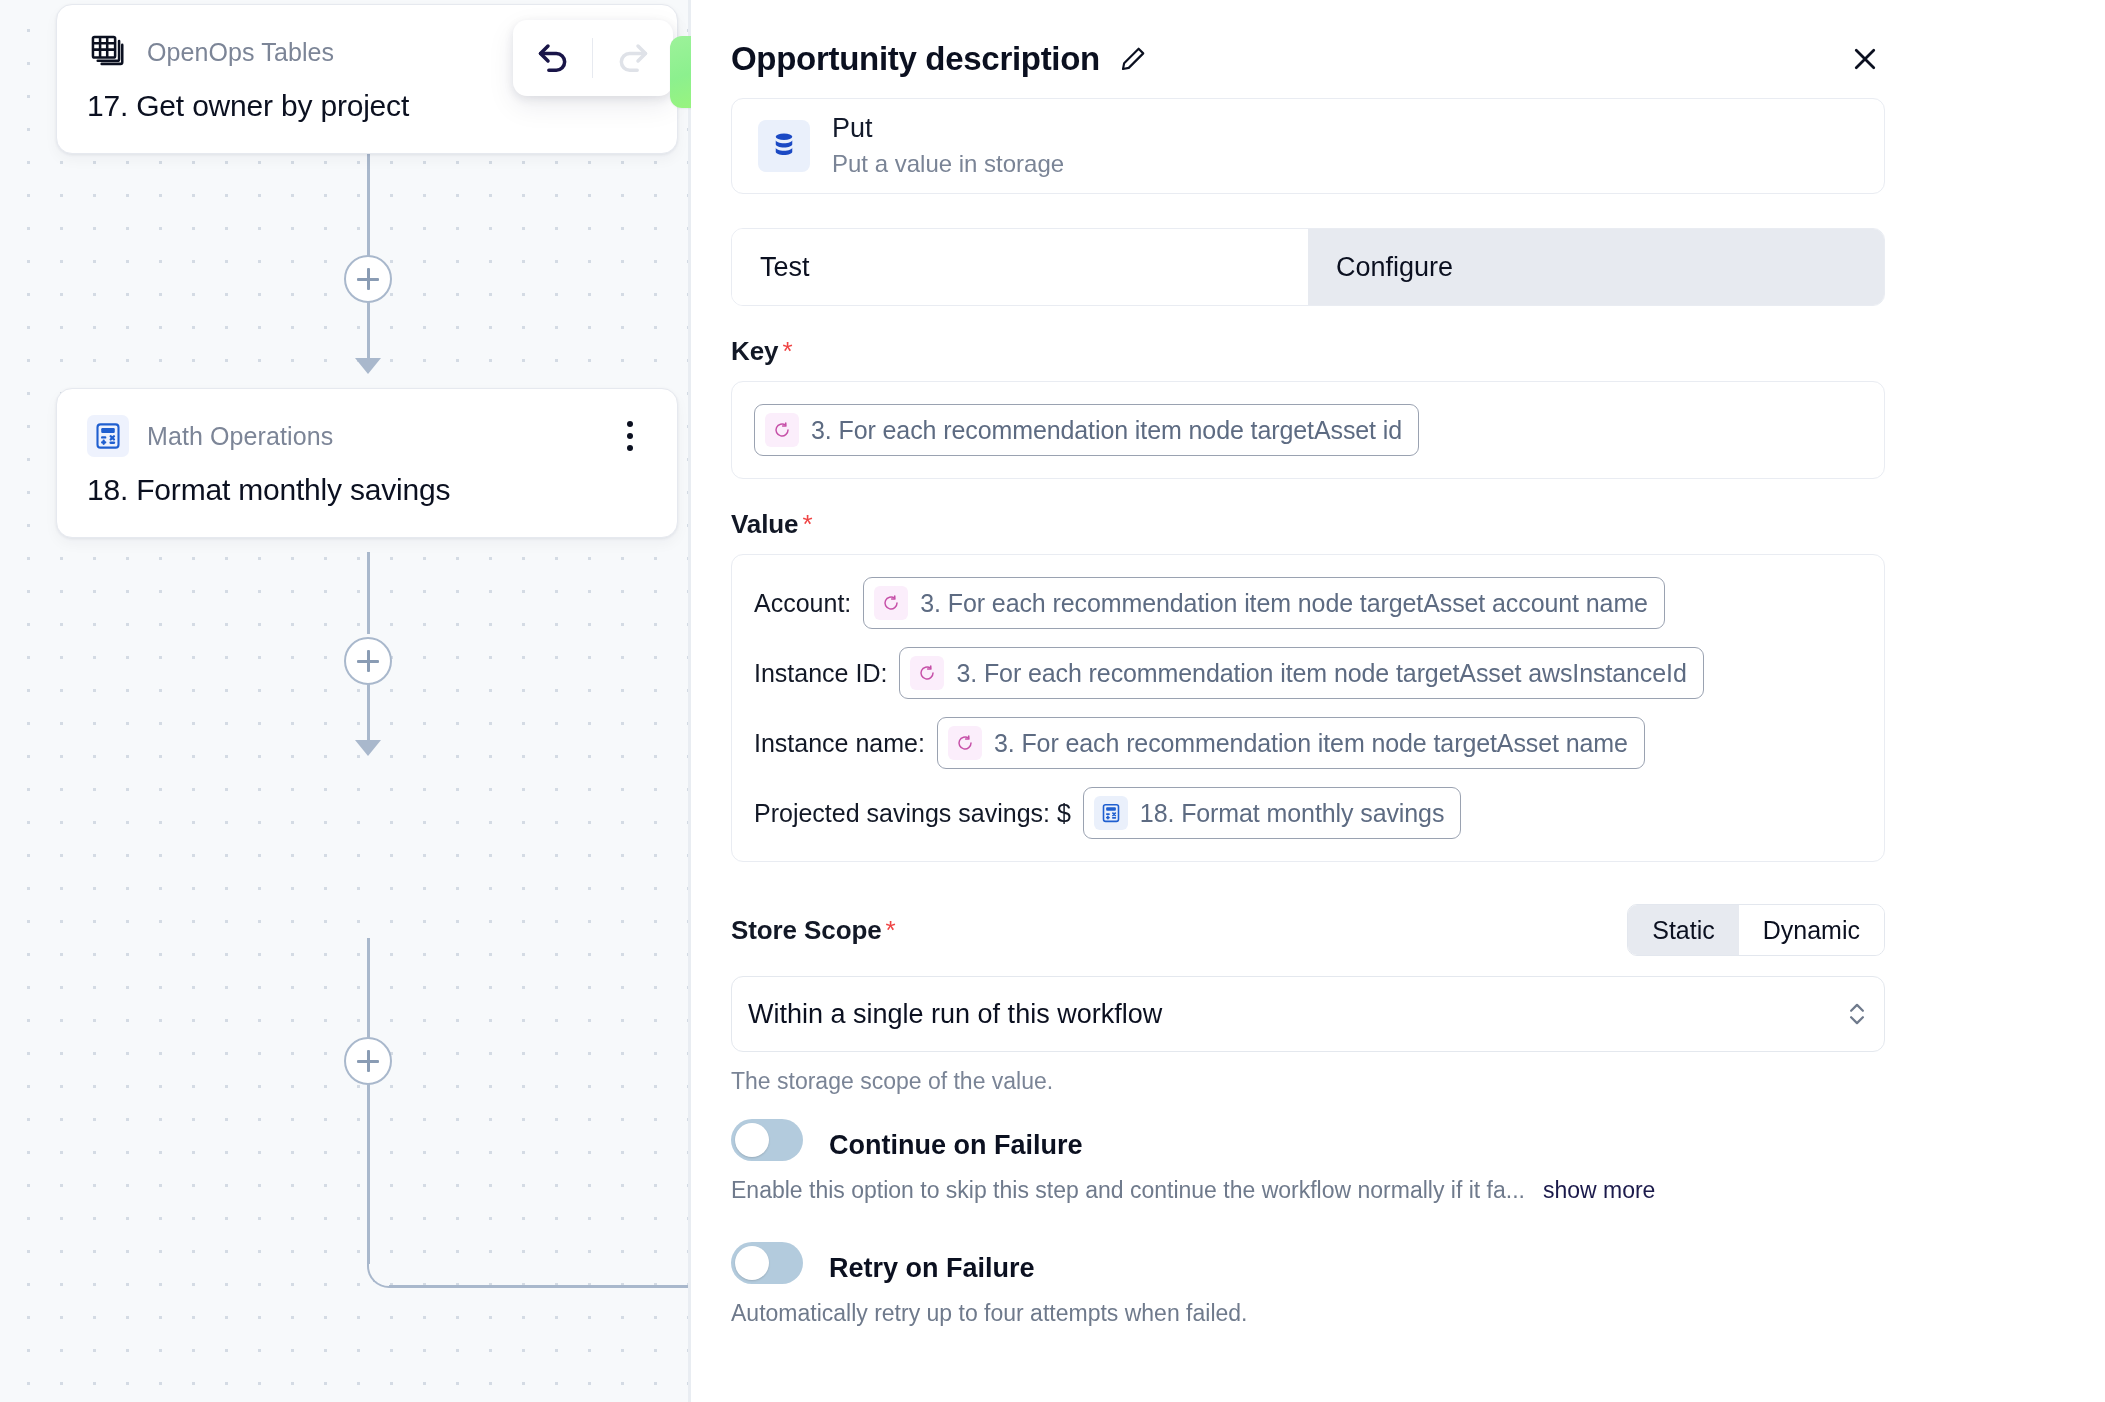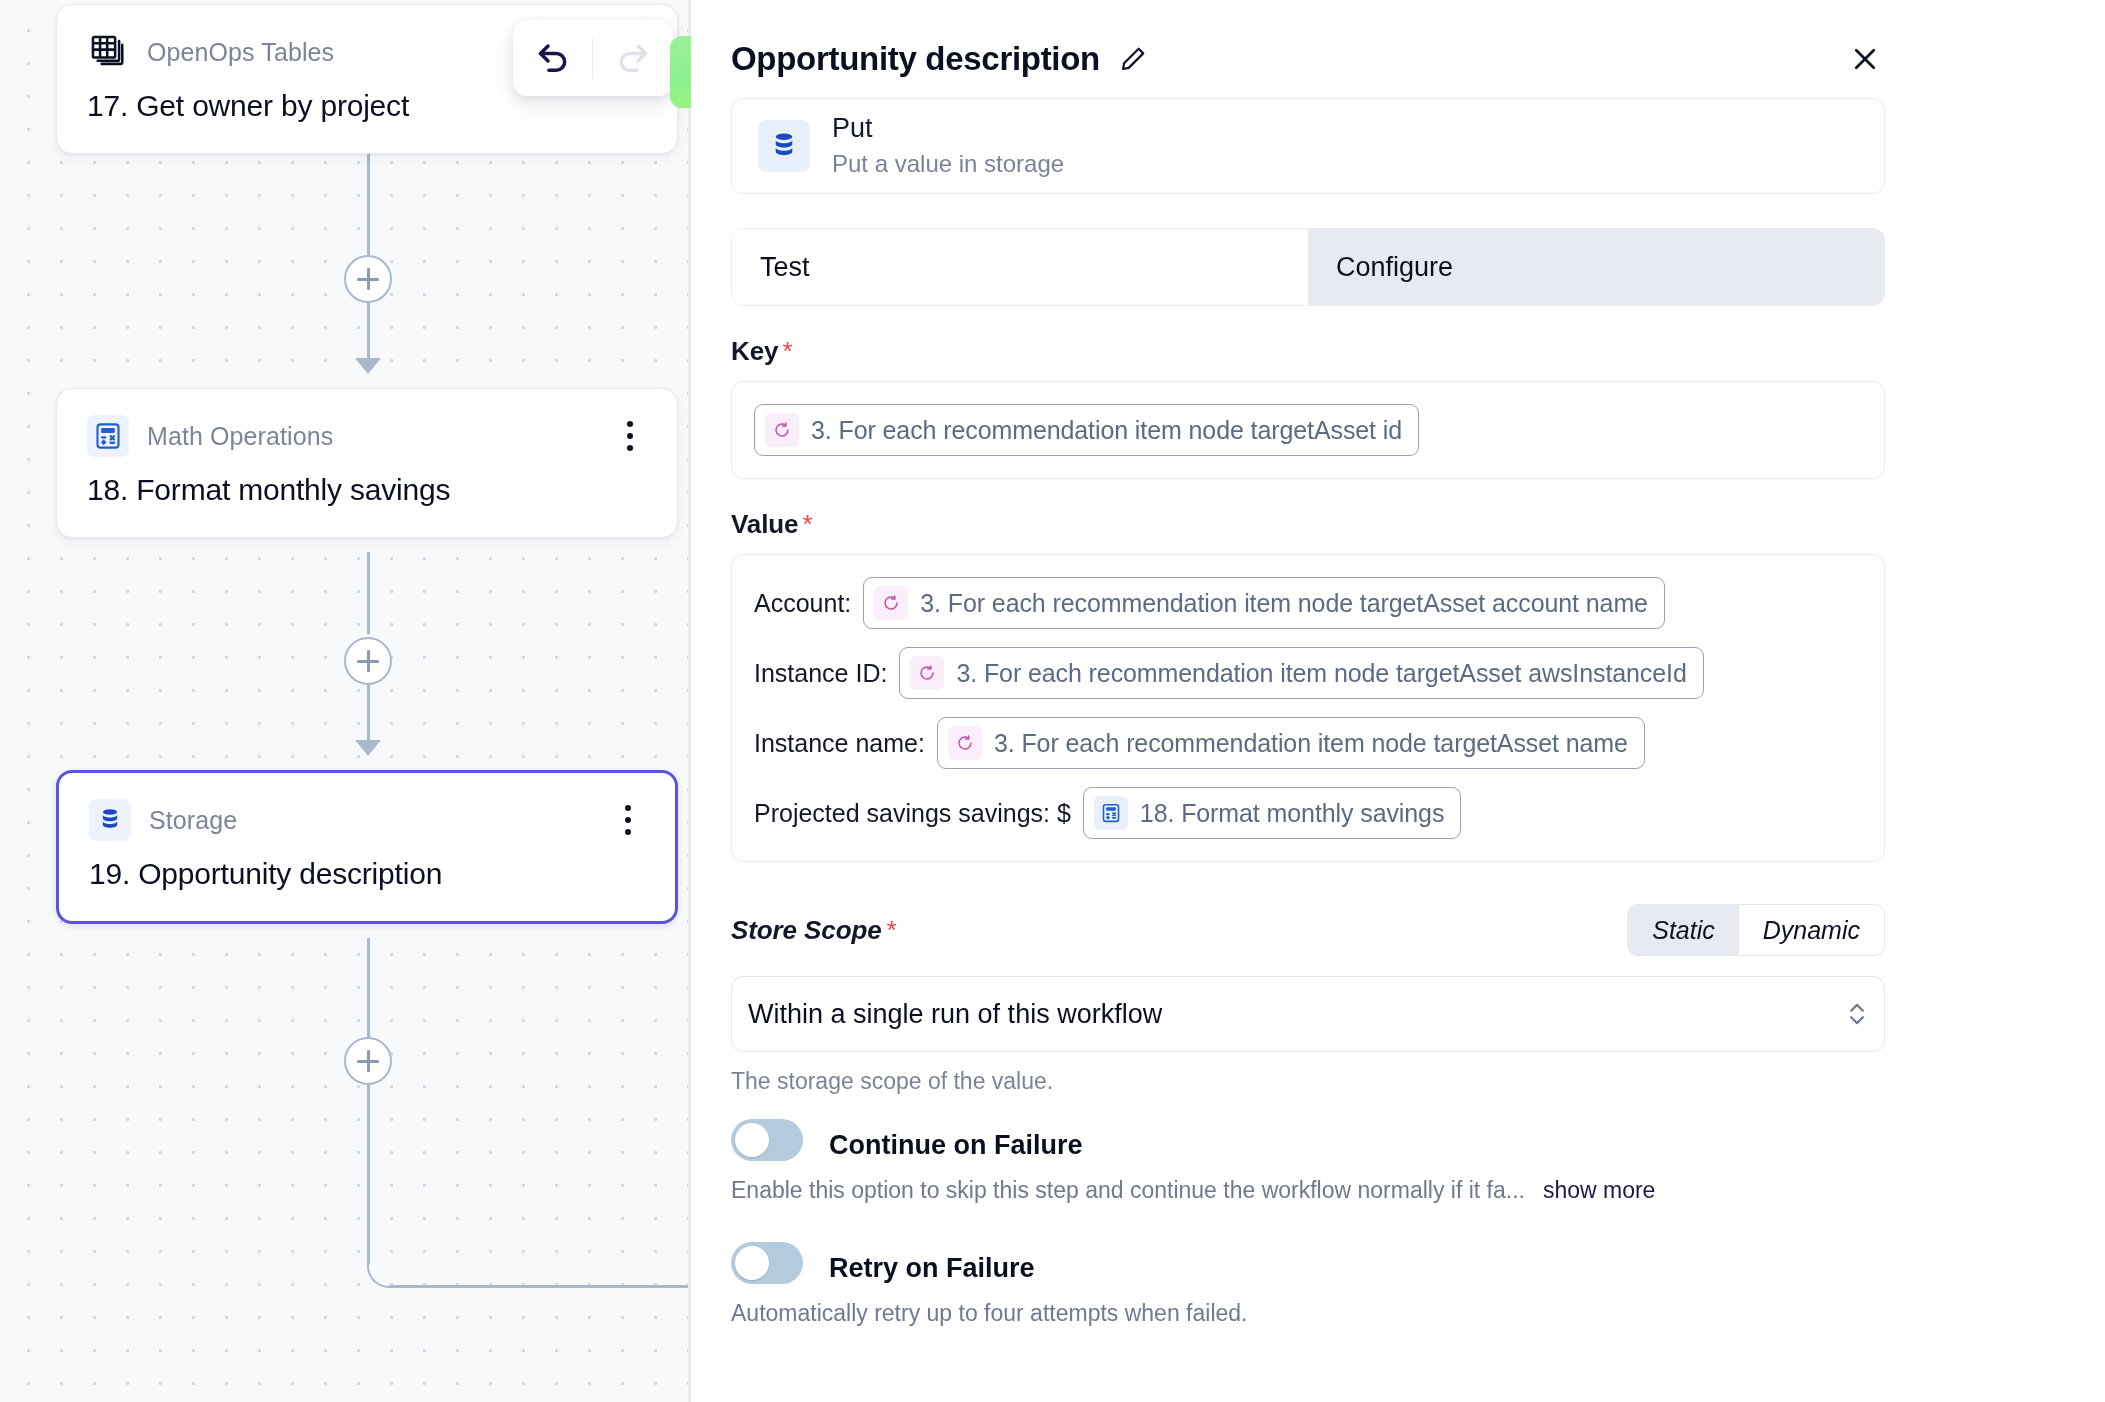"Storage" div.node { html: <div> <div> <div> <svg> <ellipse></ellipse> <path></path> <path></path> </svg> </div> <div>Storage</div> <div> <i></i> <i></i> <i></i> </div> </div> <div>19. Opportunity description</div> </div> -> none }
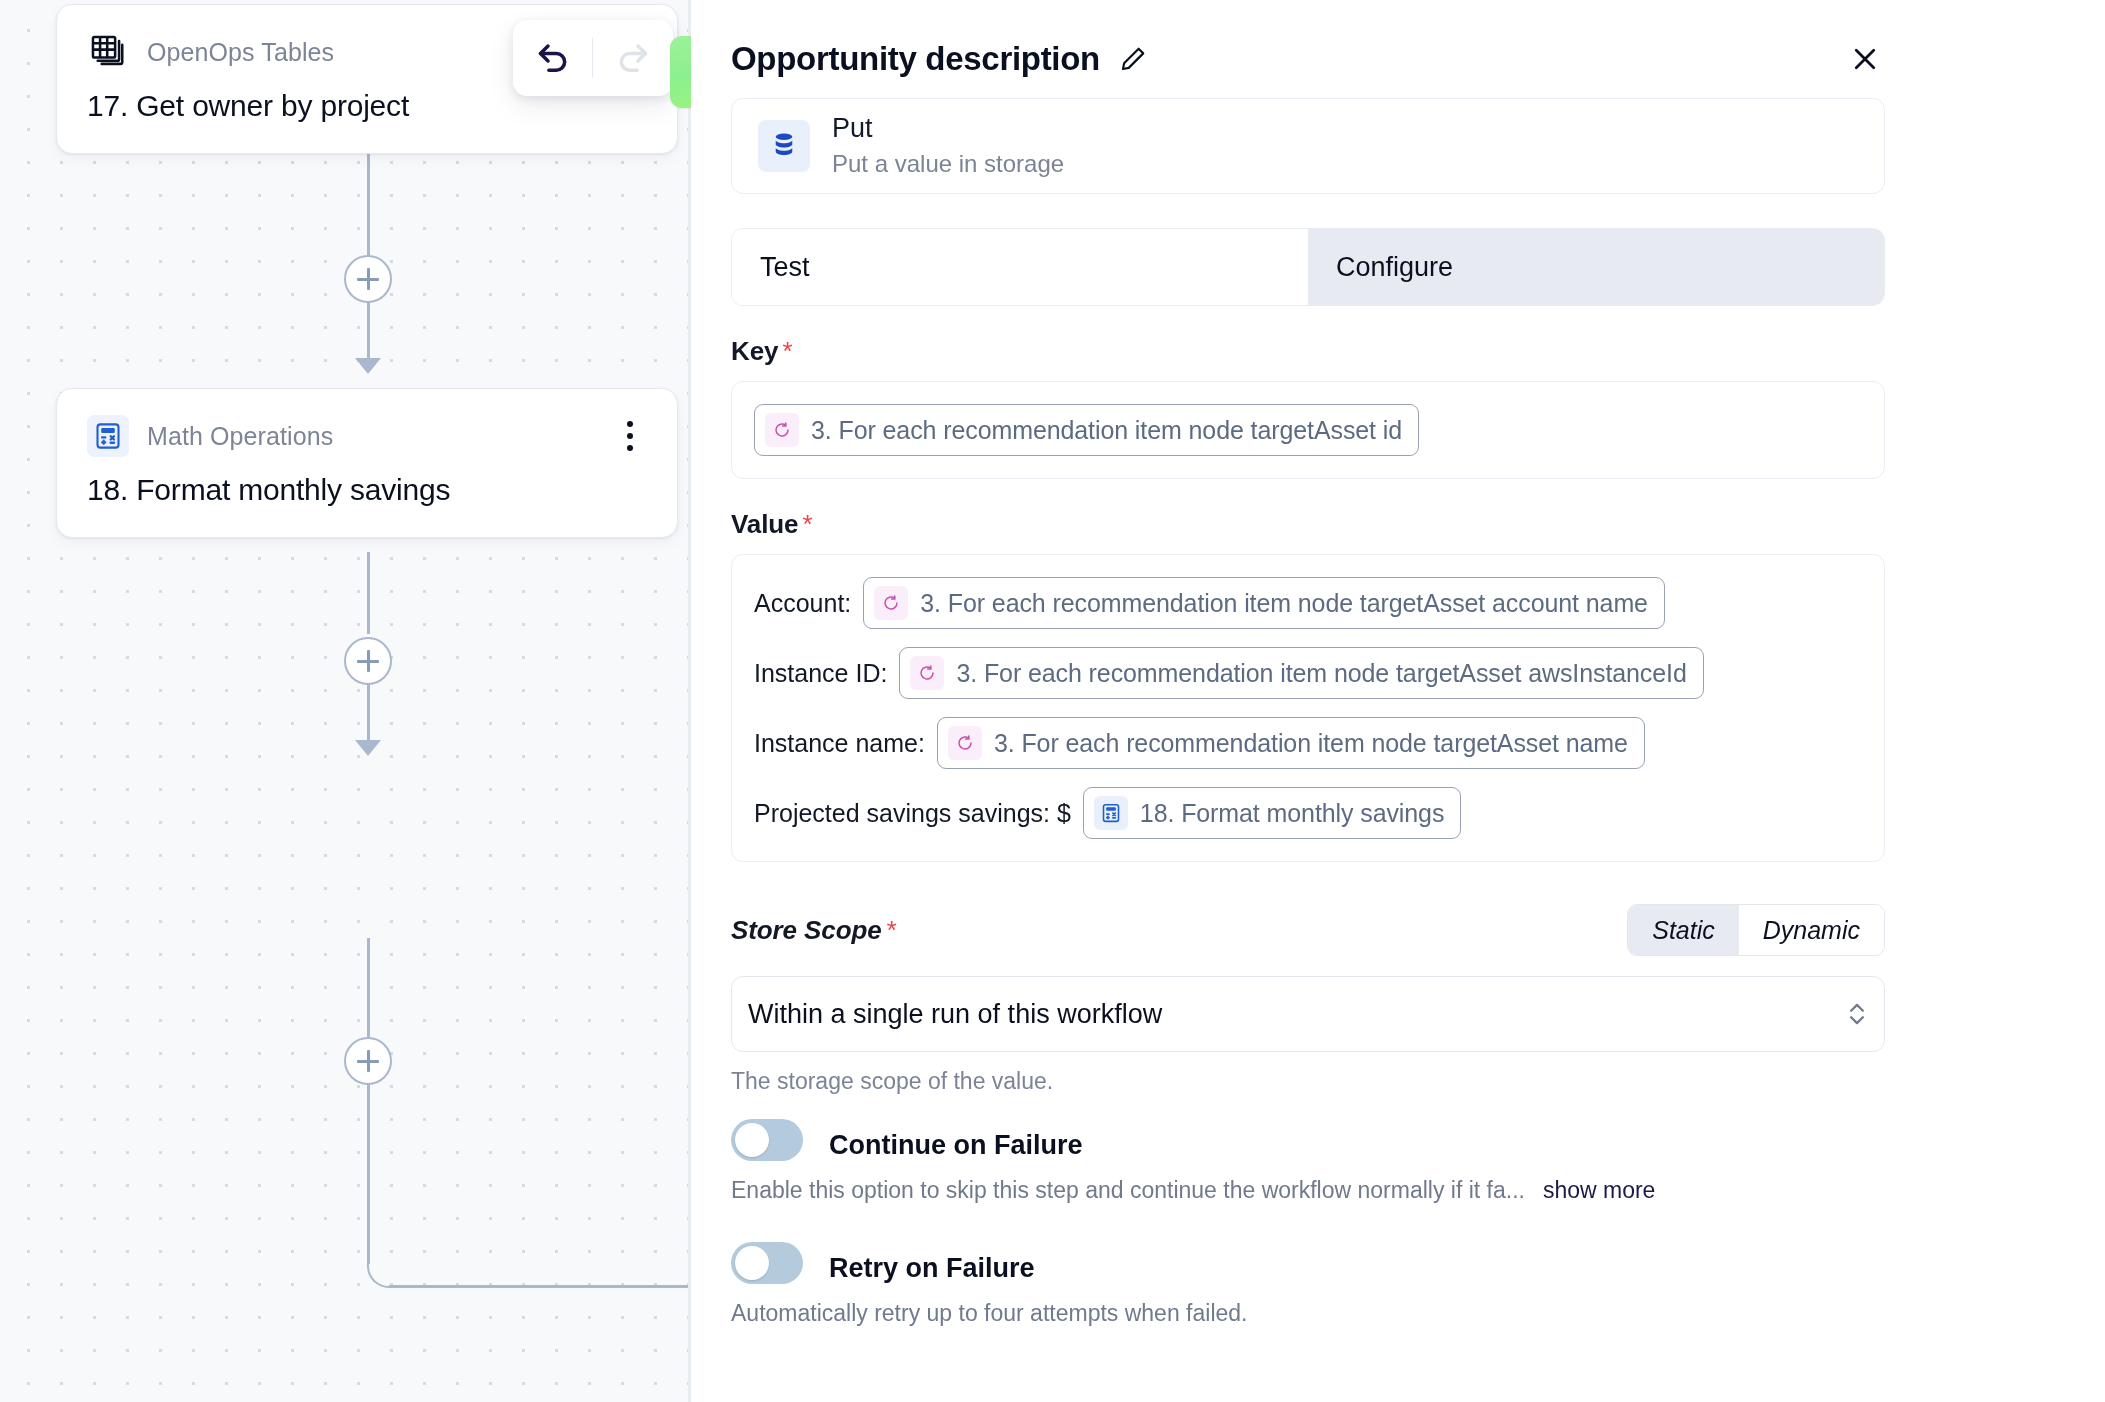"Store Scope *" .scope-head { font-style: italic -> none }
